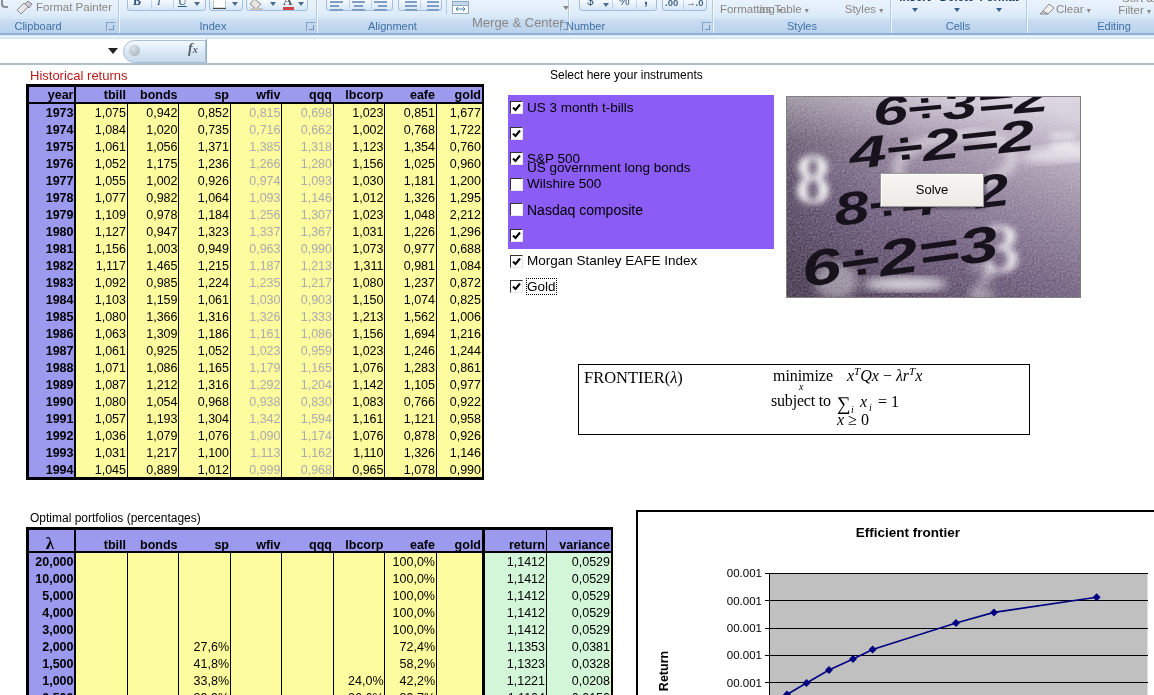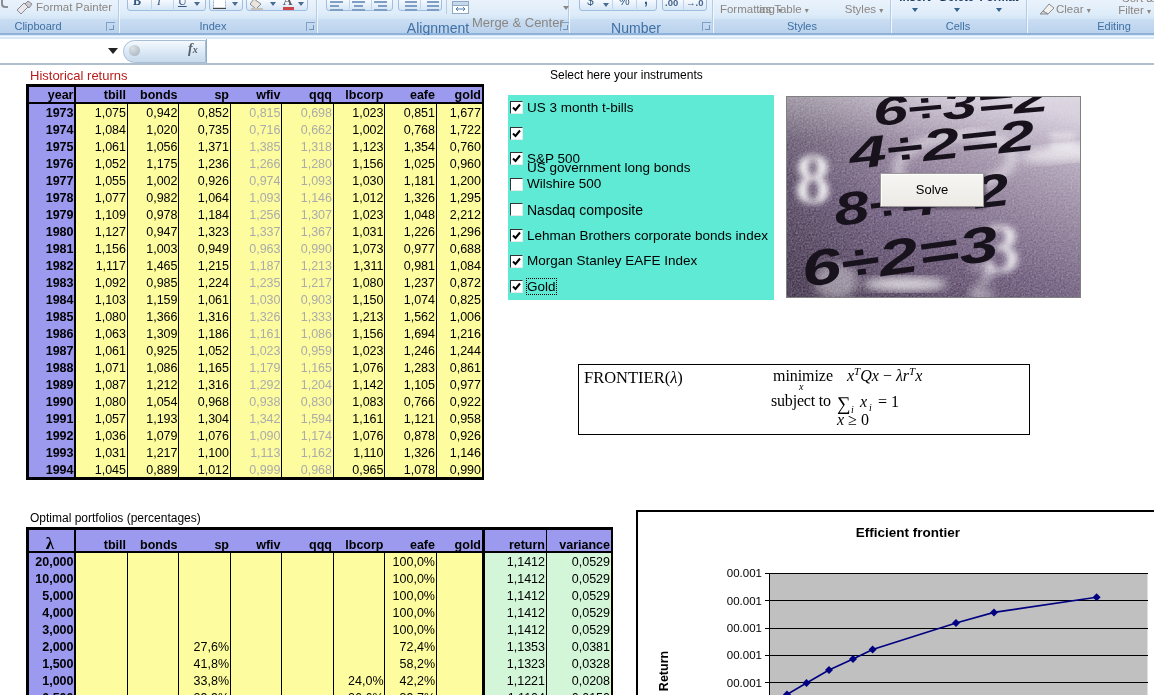"Alignment" div.abs { font-size: 14px -> 11px; text-align: center -> none }
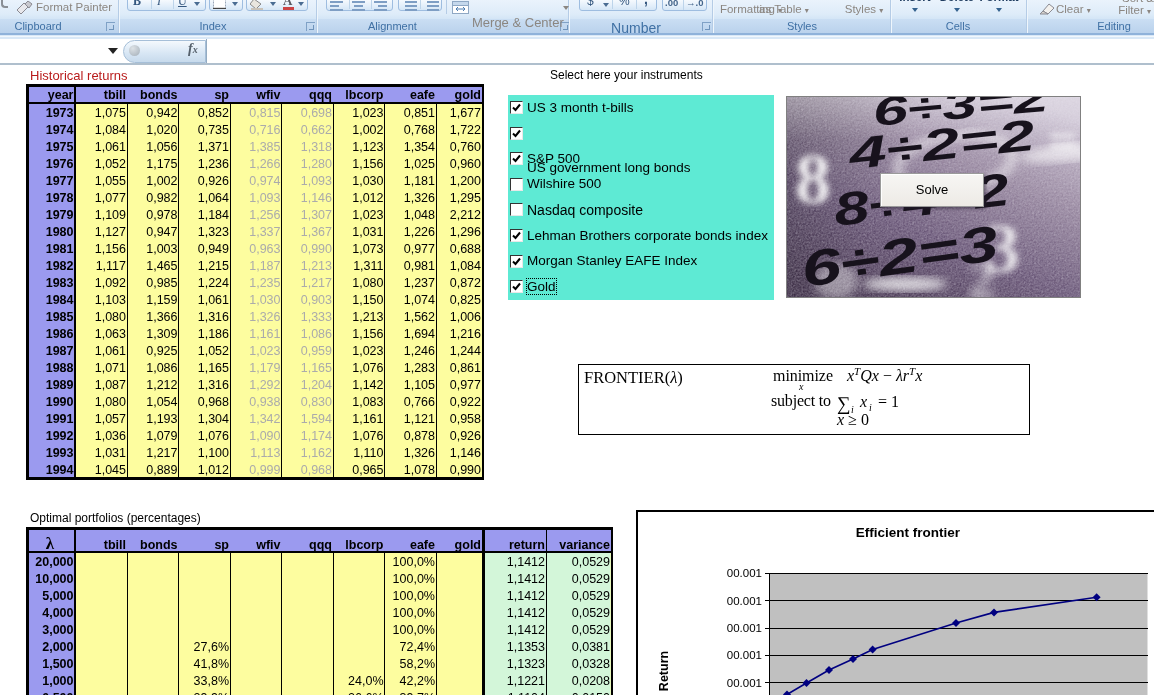"Number" div.abs { font-size: 14px -> 11px; text-align: center -> left }
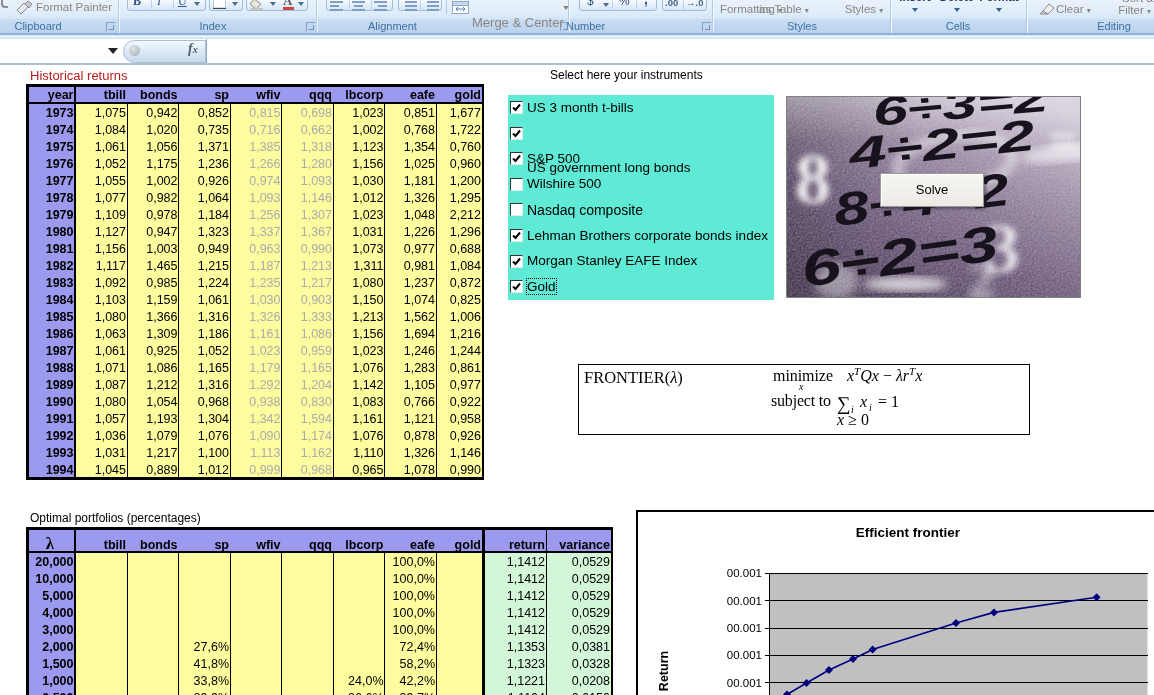"US 3 month t-bills" div.abs { background: #5eead4 -> #8b5cf6; height: 205px -> 154px }
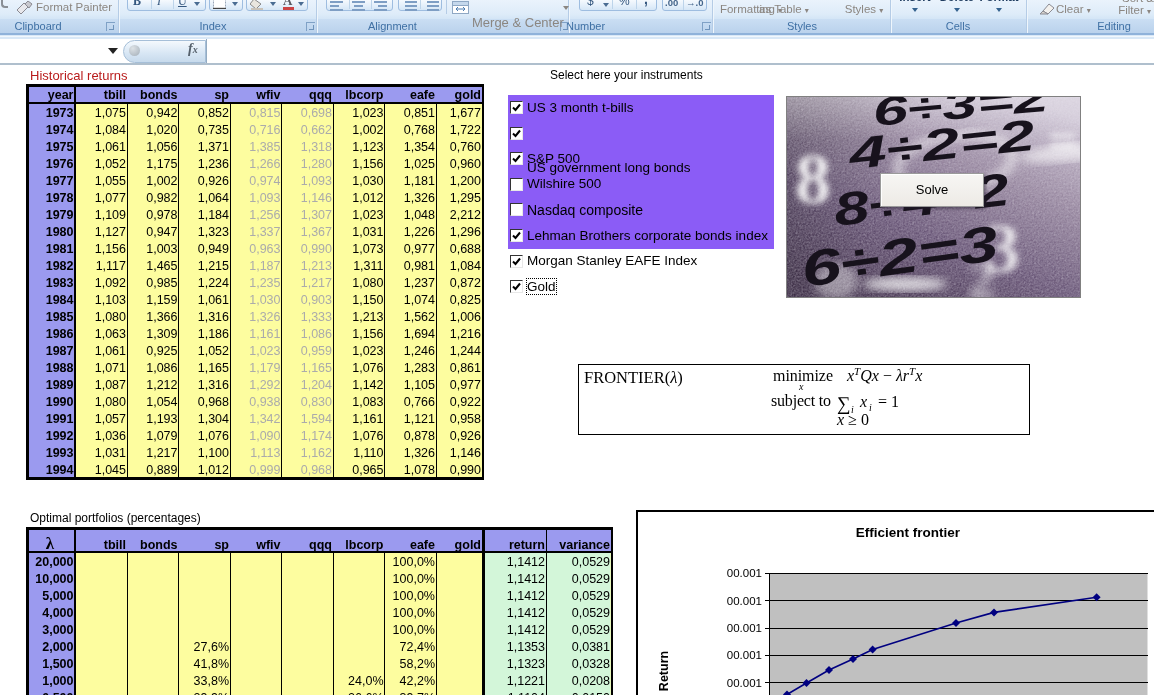"Lehman Brothers corporate bonds index" div.abs { html: <div>Lehman Brothers corporate bonds index</div> -> none }
